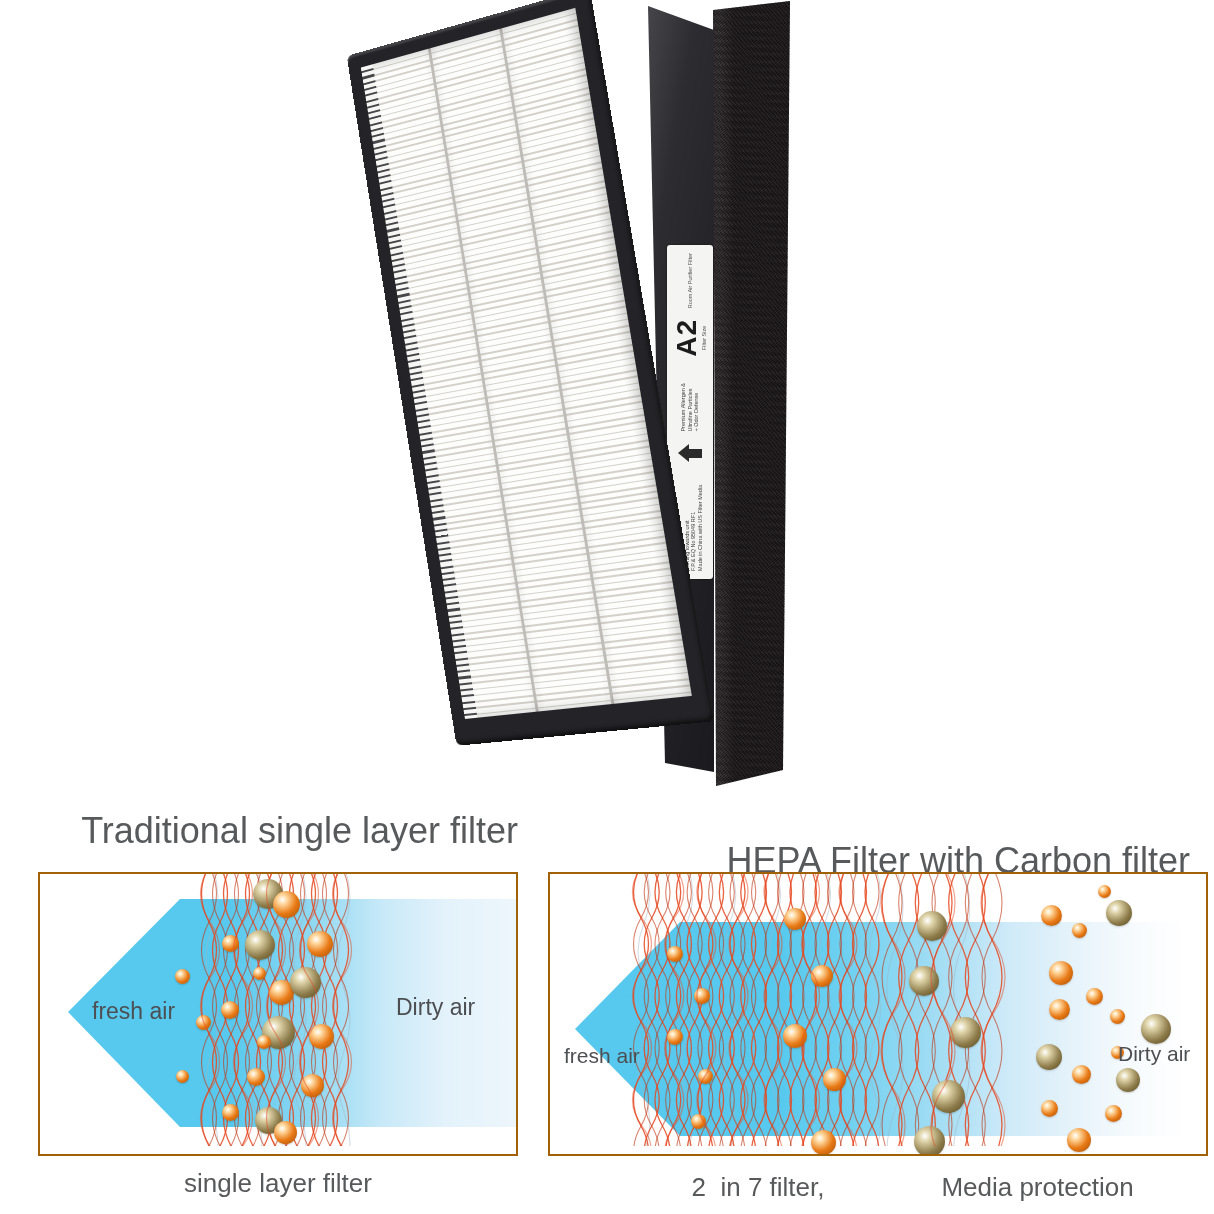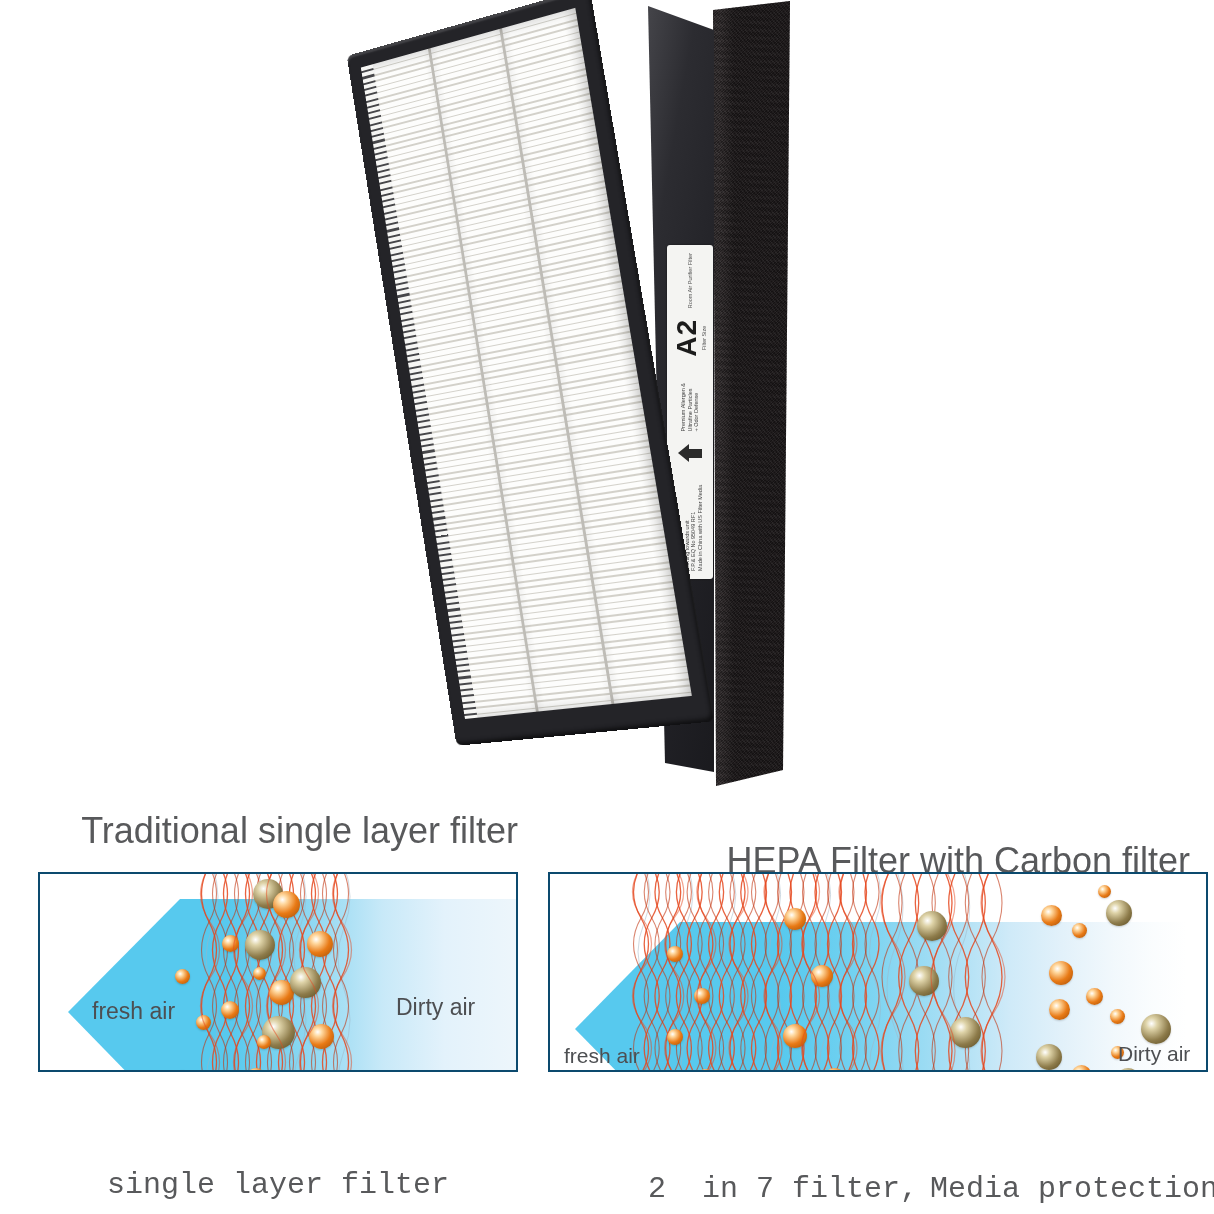"fresh air" .diagram { border: 2px solid #0c4a6e -> 2px solid #a16207; height: 200px -> 284px }
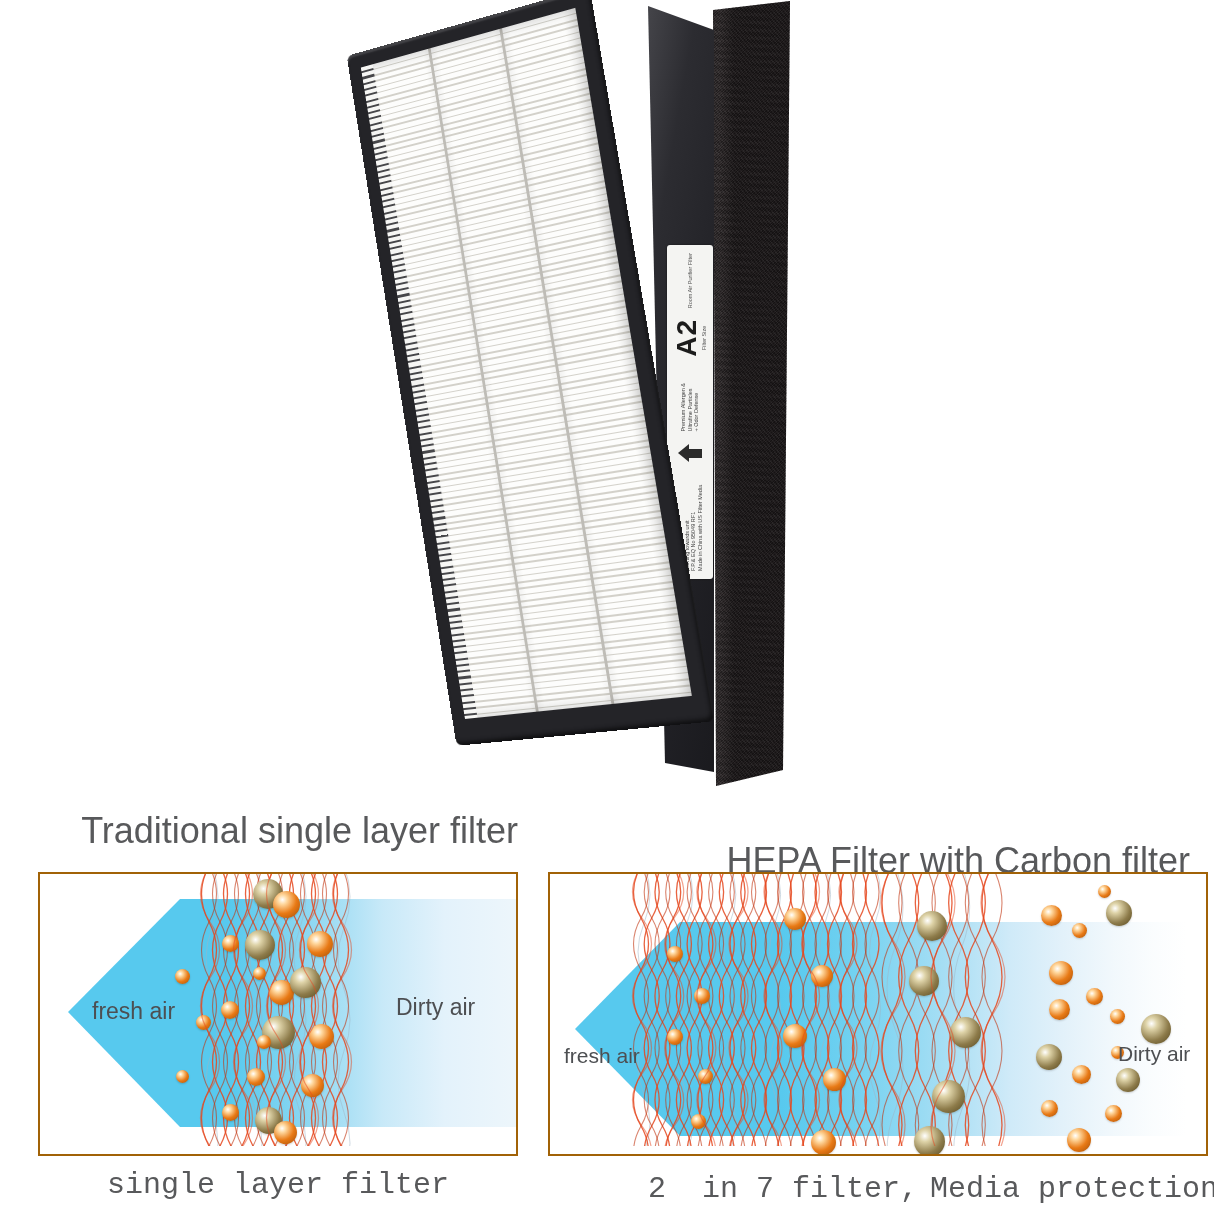"single layer filter" .caption { font-family: Liberation Mono, monospace -> none; font-size: 30px -> 26px }
